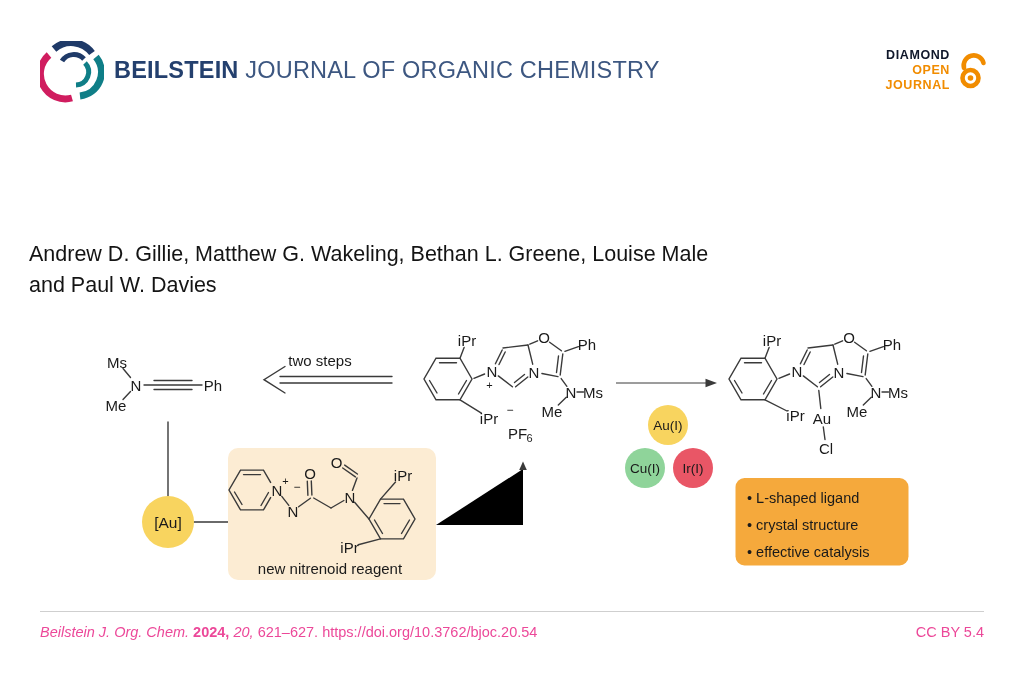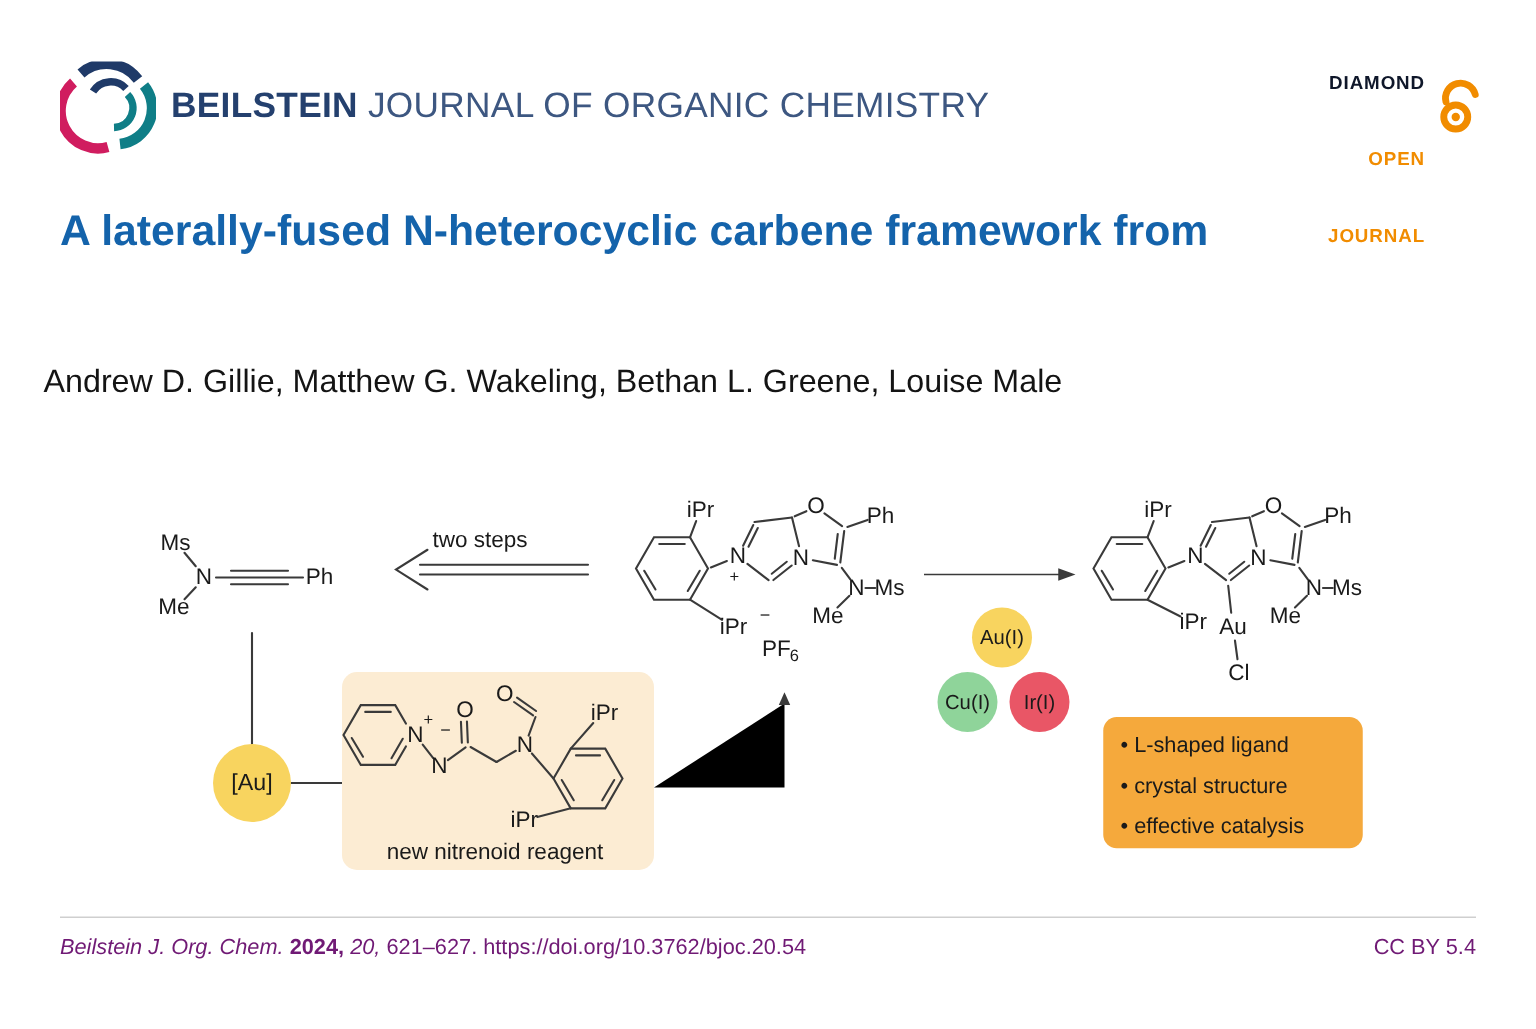"OPEN" .oa-orange { margin-top: 36px -> none }
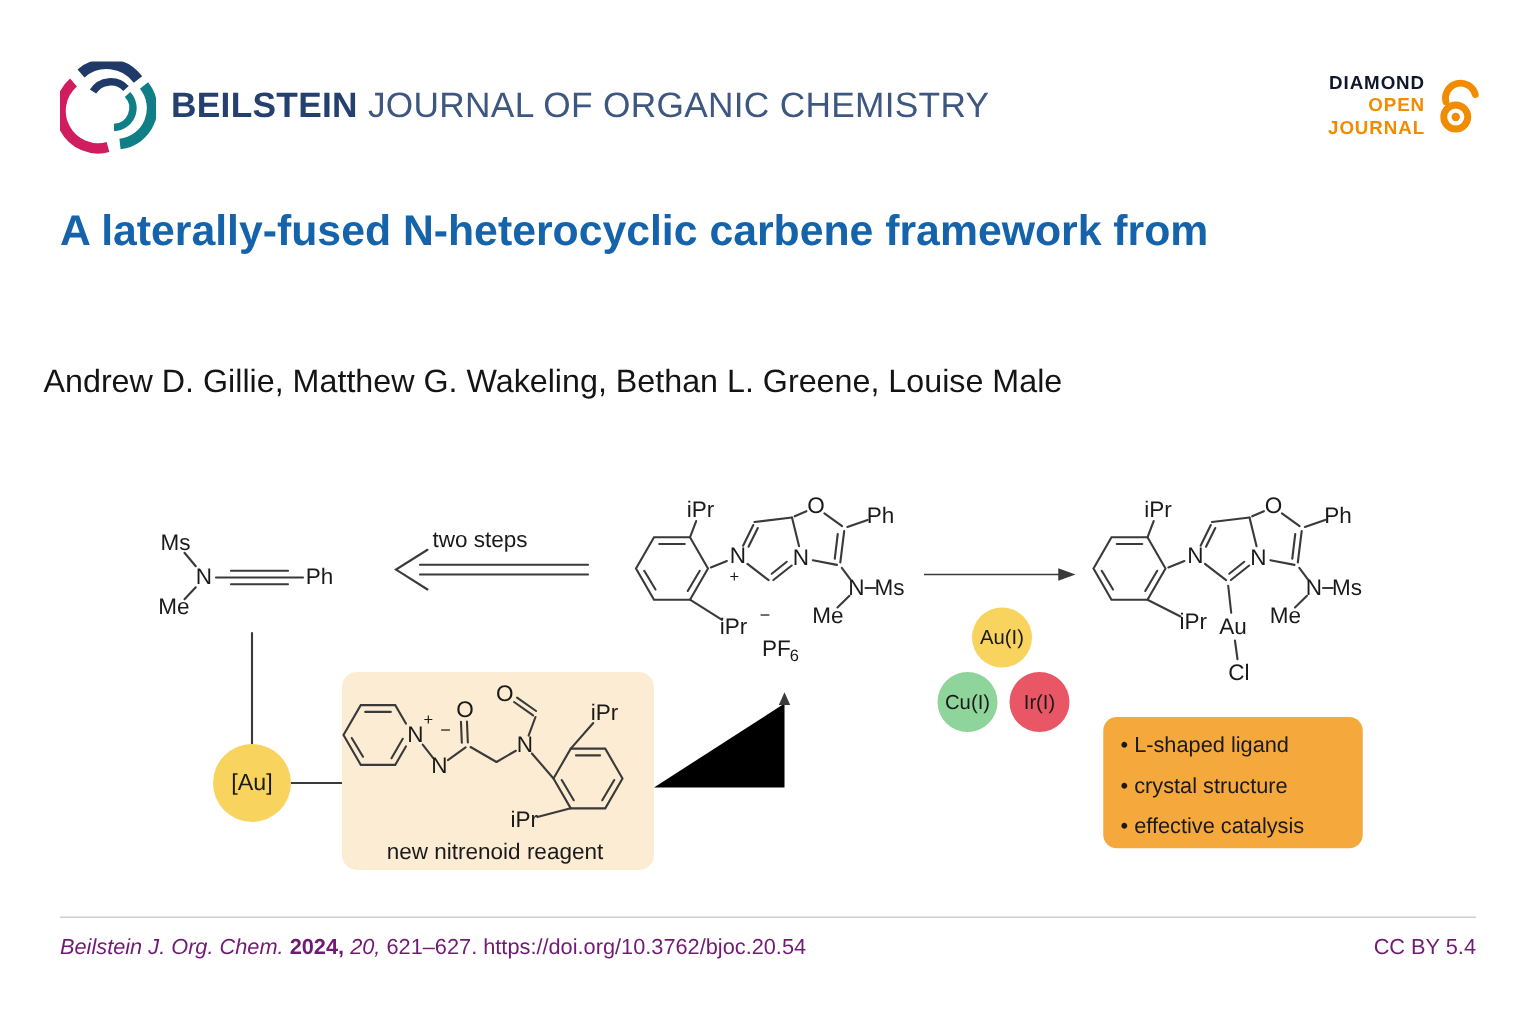"A laterally-fused N-heterocyclic carbene" div { html: <div>A laterally-fused N-heterocyclic carbene framework from</div> -> none }
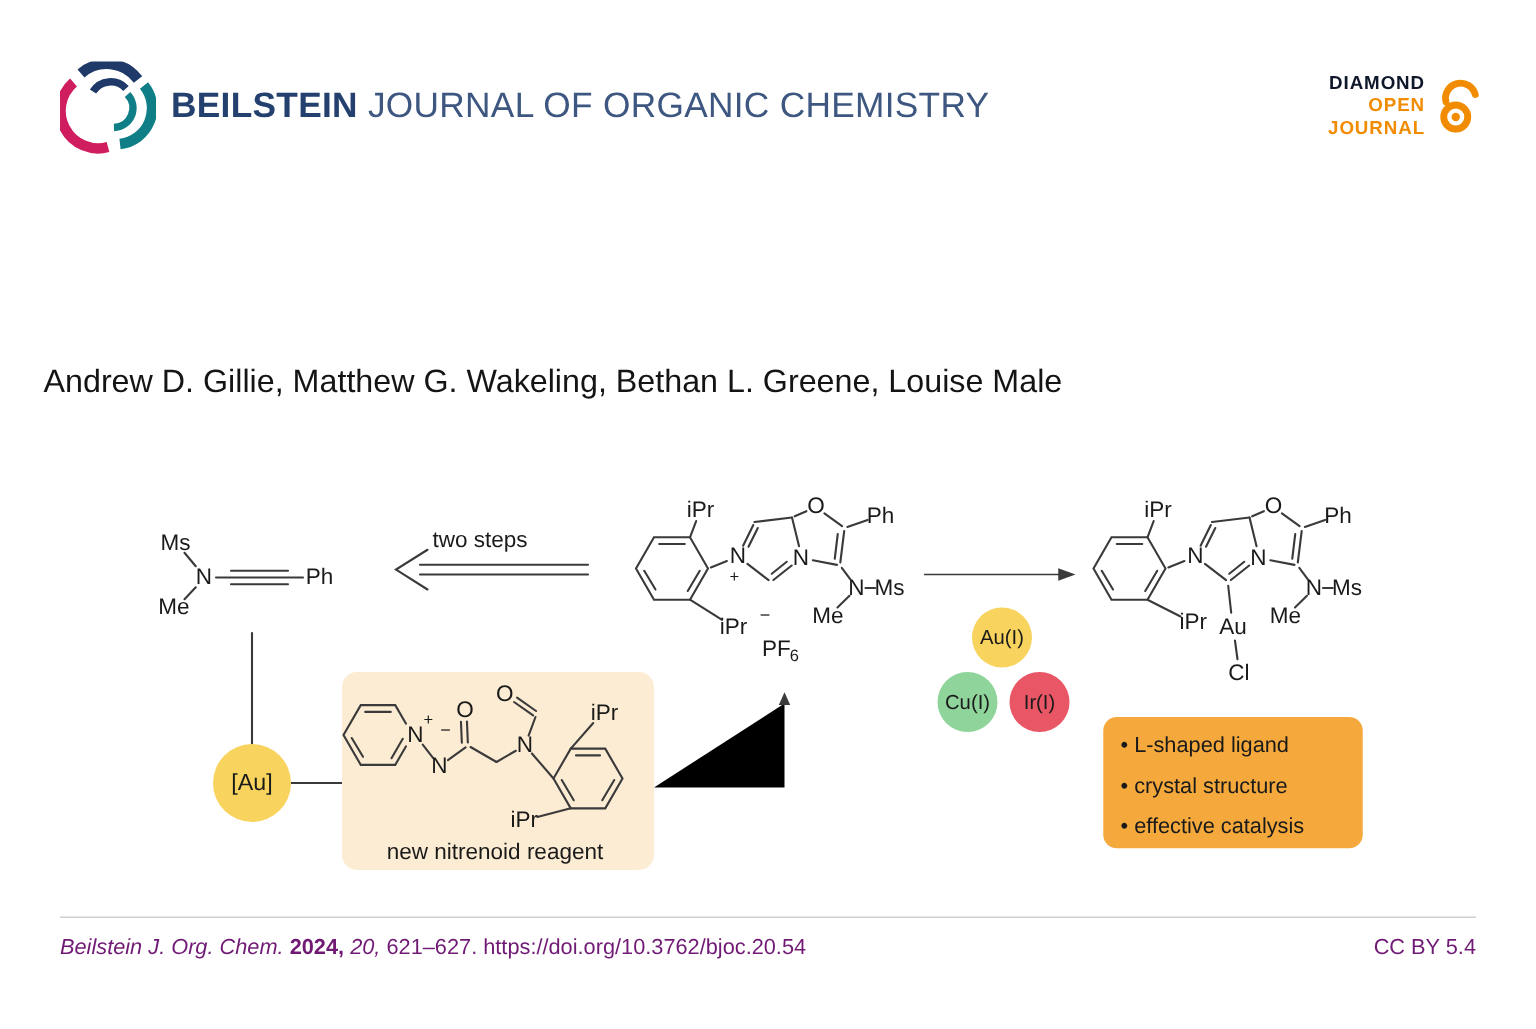"and Paul W. Davies" div { html: none -> <div>and Paul W. Davies</div> }
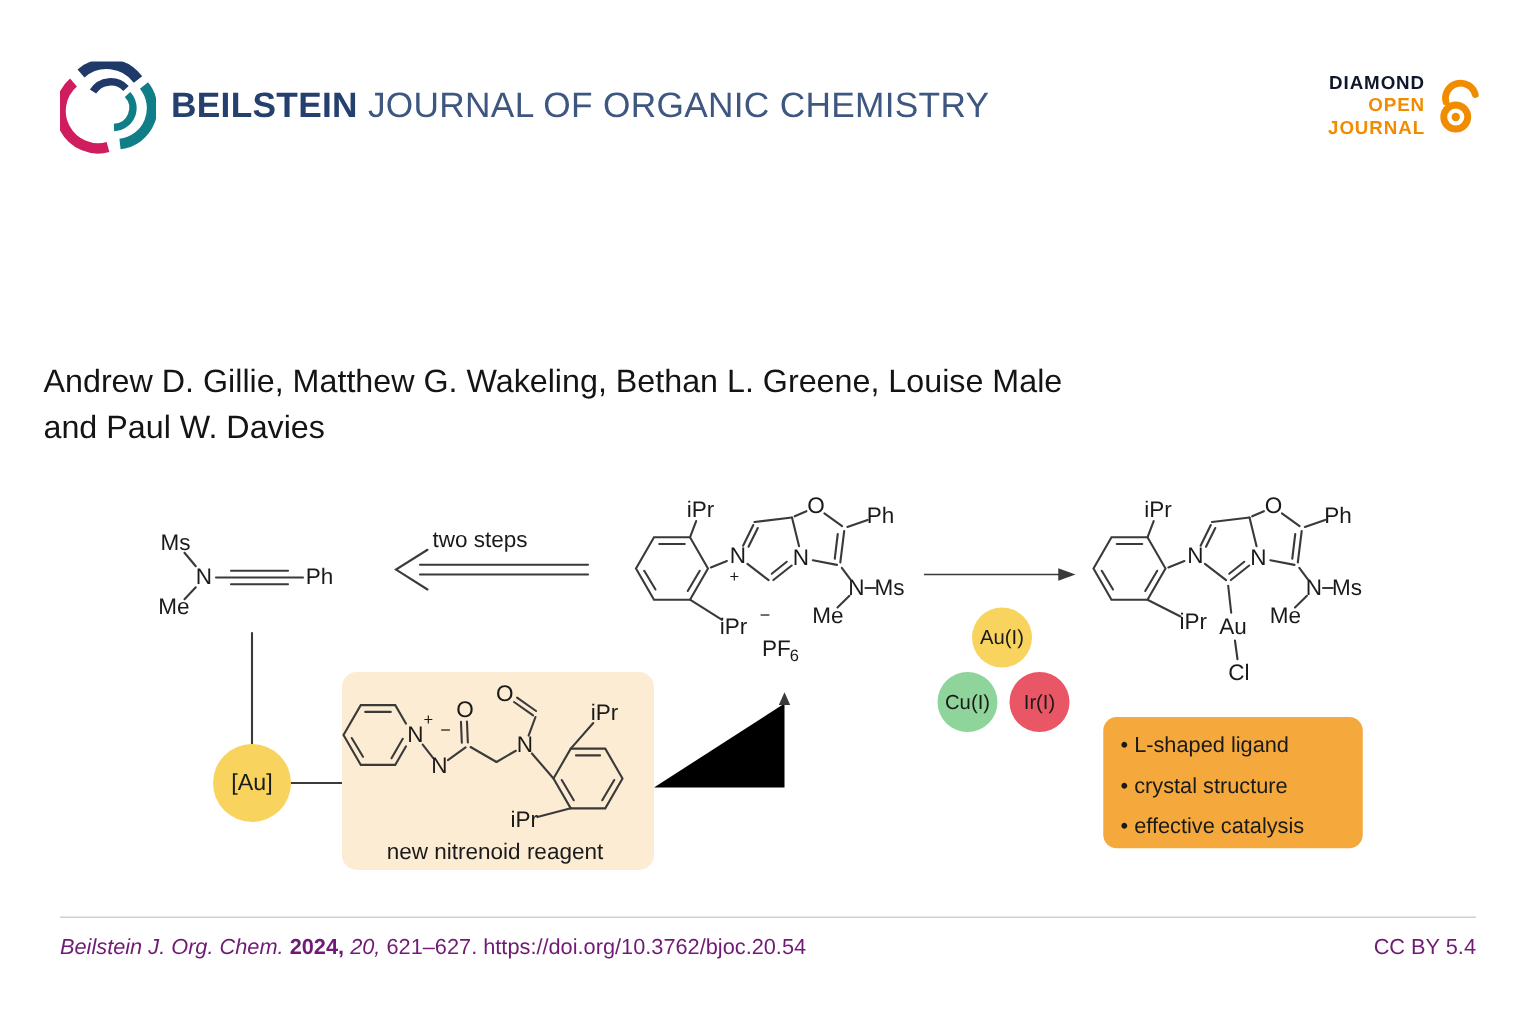"Beilstein J. Org. Chem. 2024," .footer { color: #701a75 -> #ec4899 }
